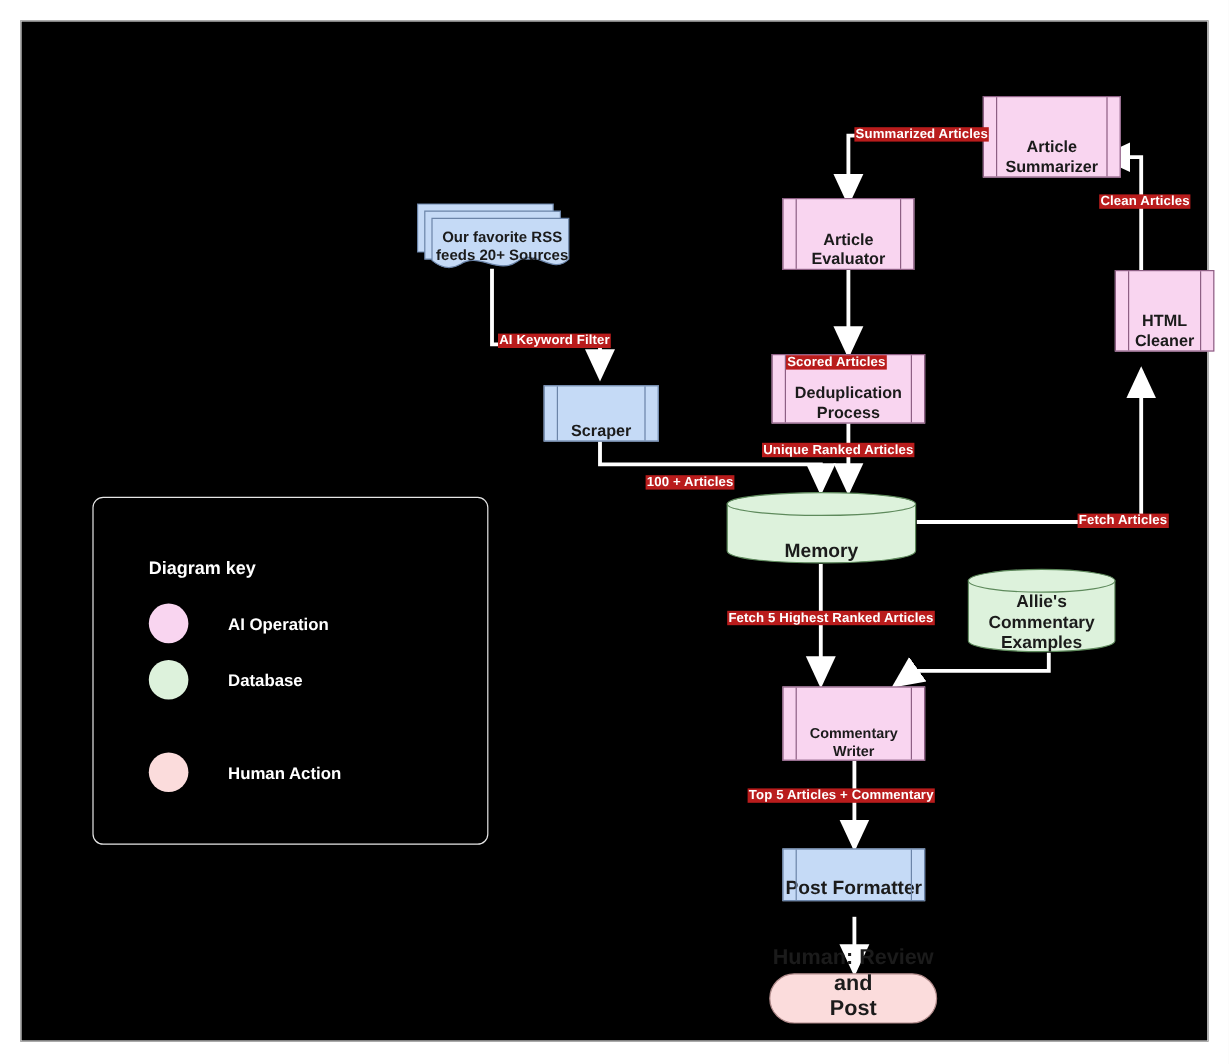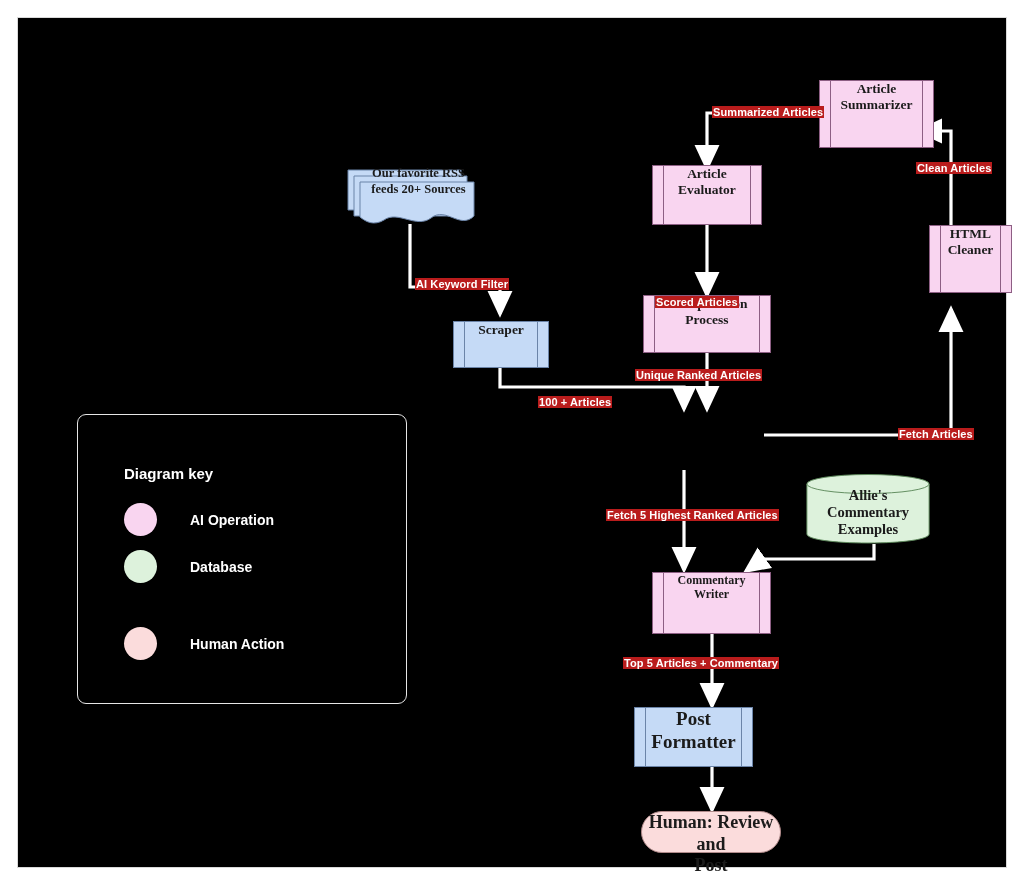"Article" .node { align-items: flex-start -> flex-end; font-family: Liberation Serif, serif -> none }
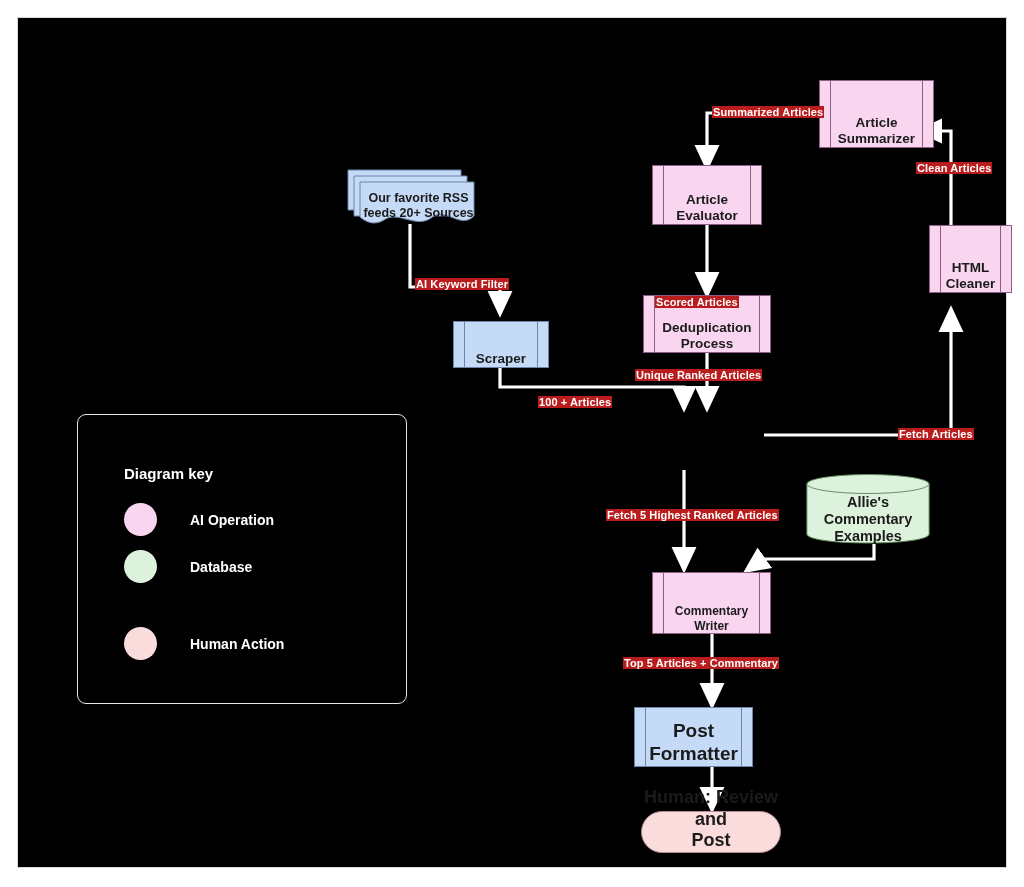"Memory" div.node { html: none -> <div> <svg> <path></path> <ellipse></ellipse> </svg> <div>Memory</div> </div> }
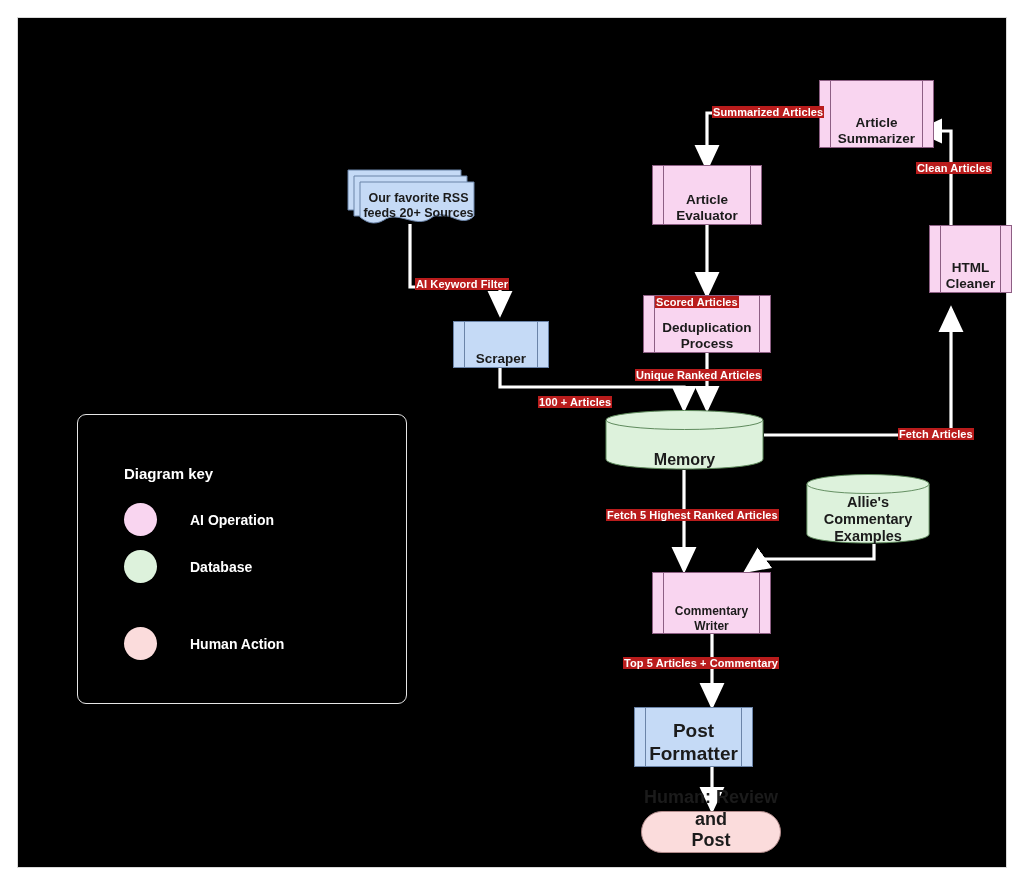"Post Formatter" div.node { font-size: 19px -> 16px; height: 60px -> 44px; left: 616px -> 634px }
